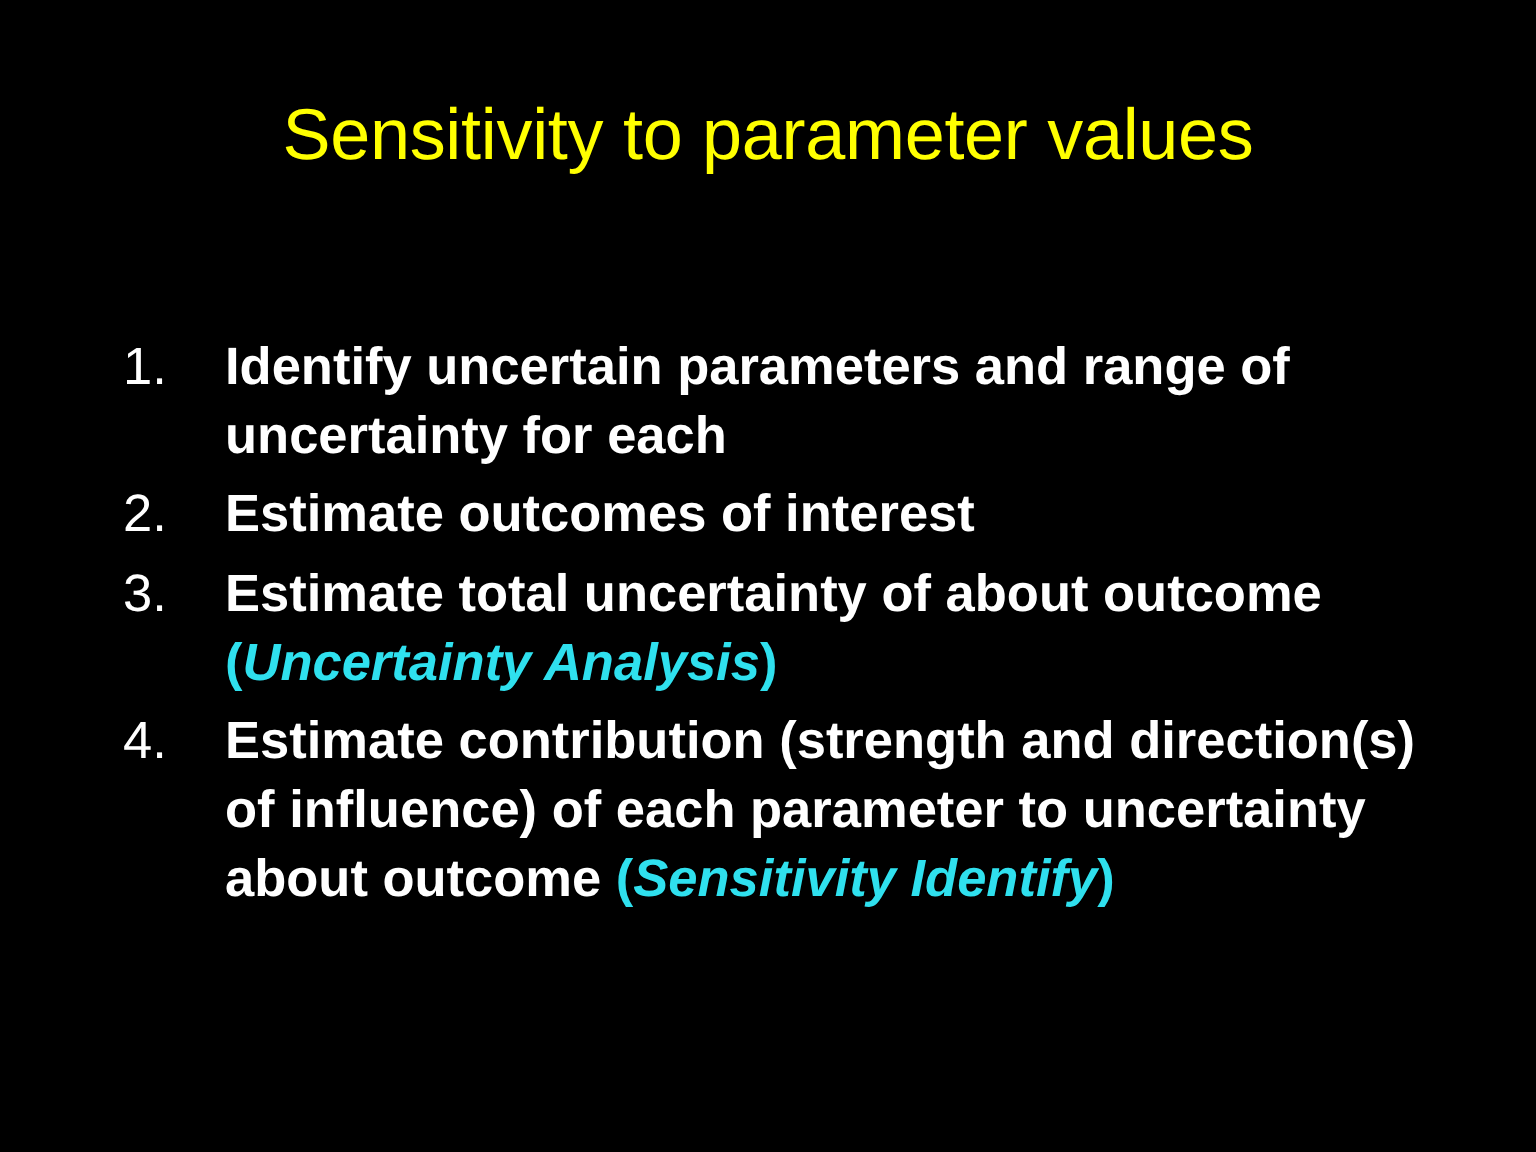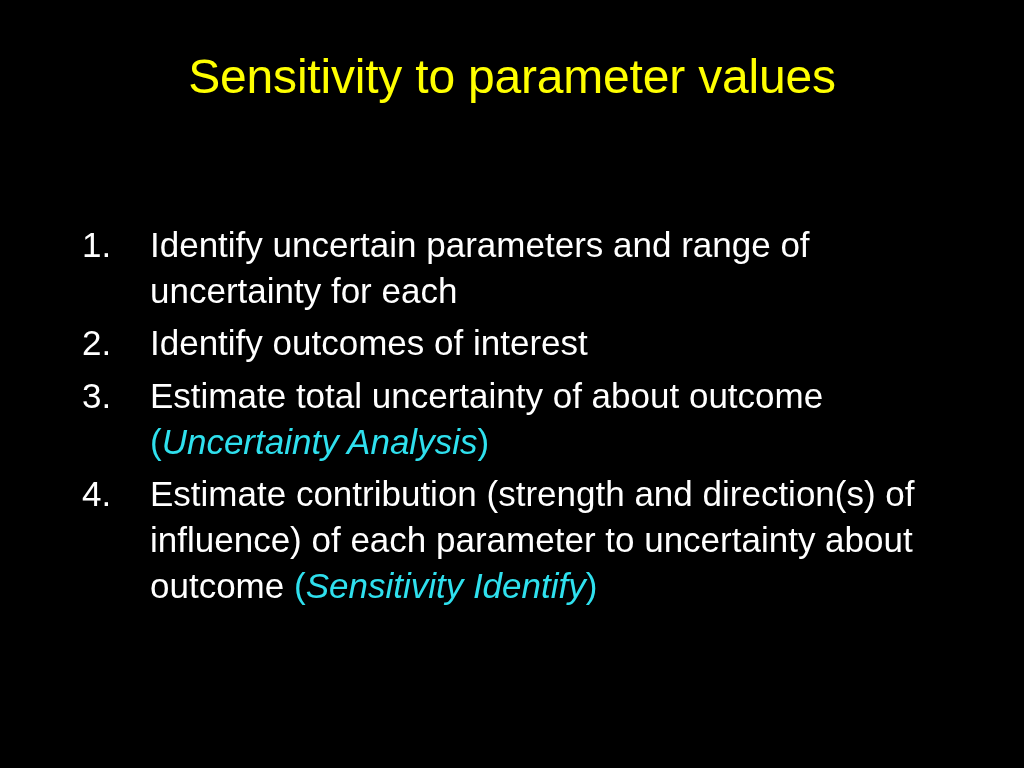"Sensitivity to parameter values" .title-block { top: 48px -> 62px }
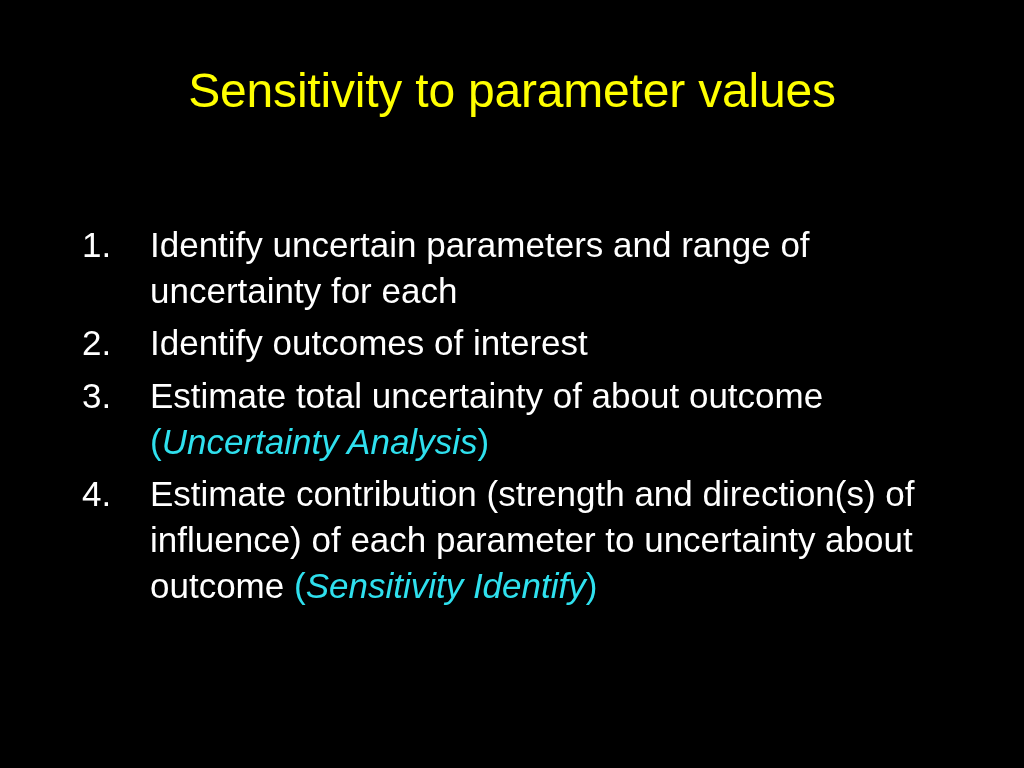"Identify uncertain parameters and range" .txt { font-weight: none -> bold }
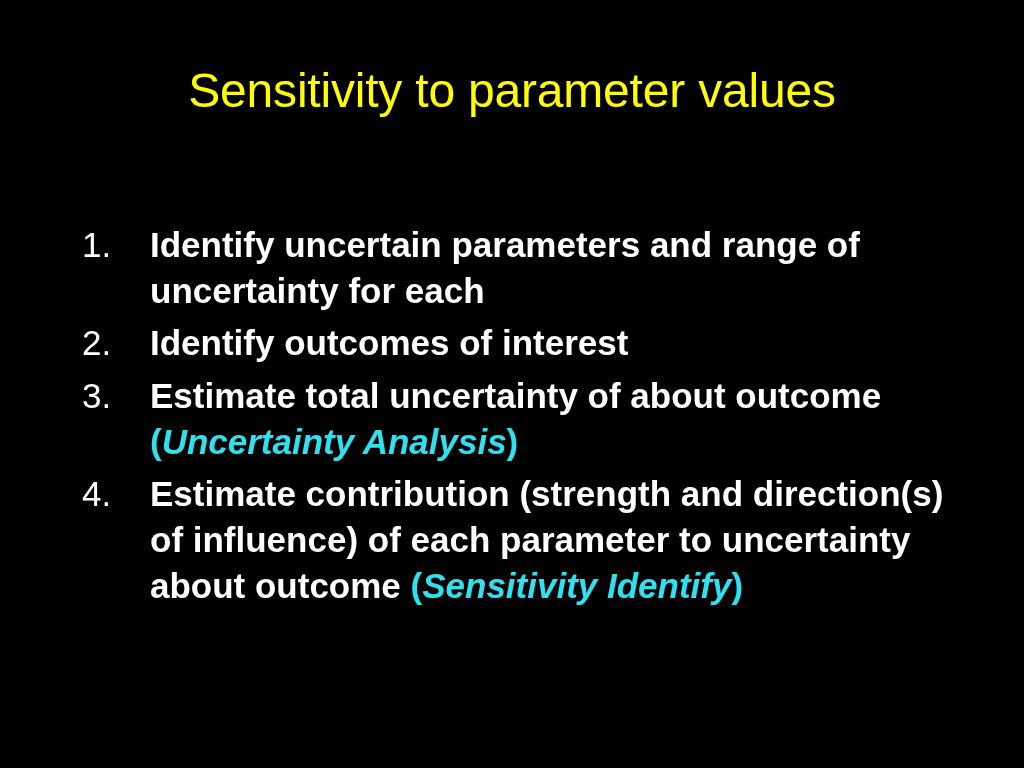"Identify outcomes of interest" span { text: Identify -> Estimate }
